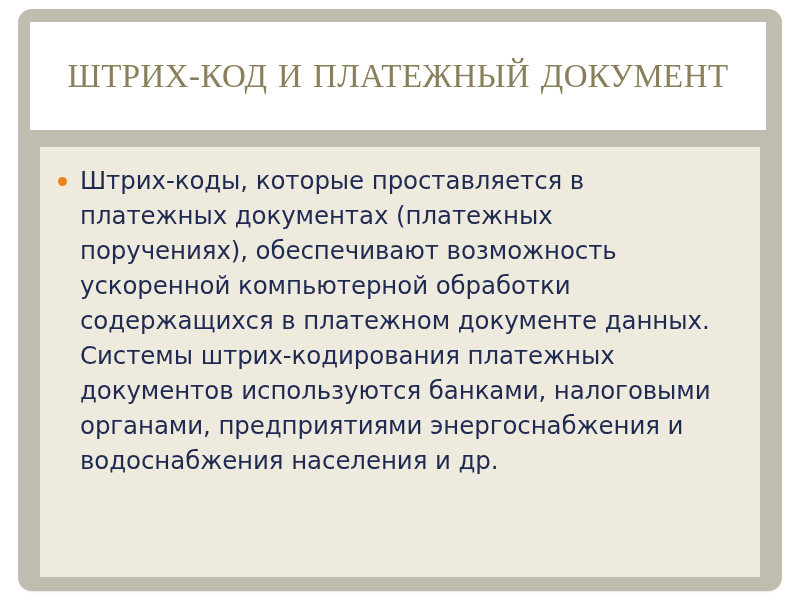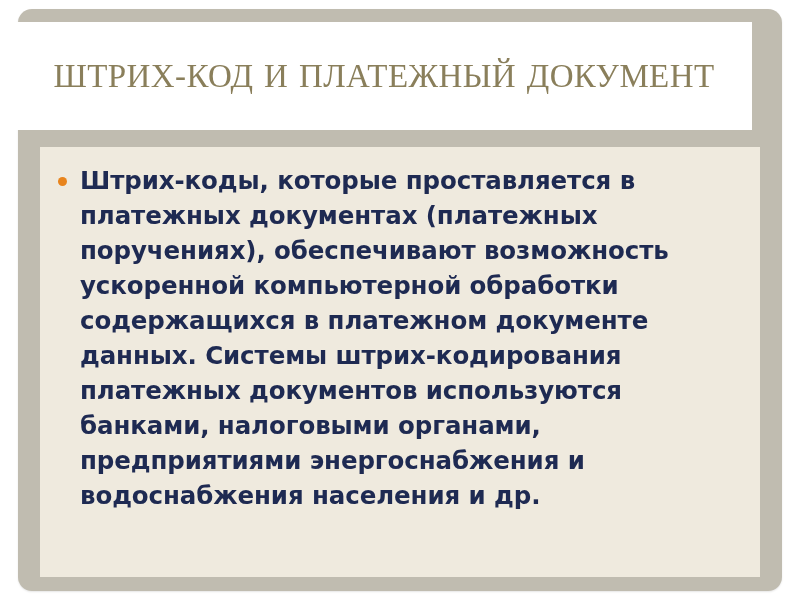"ШТРИХ-КОД И ПЛАТЕЖНЫЙ ДОКУМЕНТ" #title-box { left: 16px -> 30px }
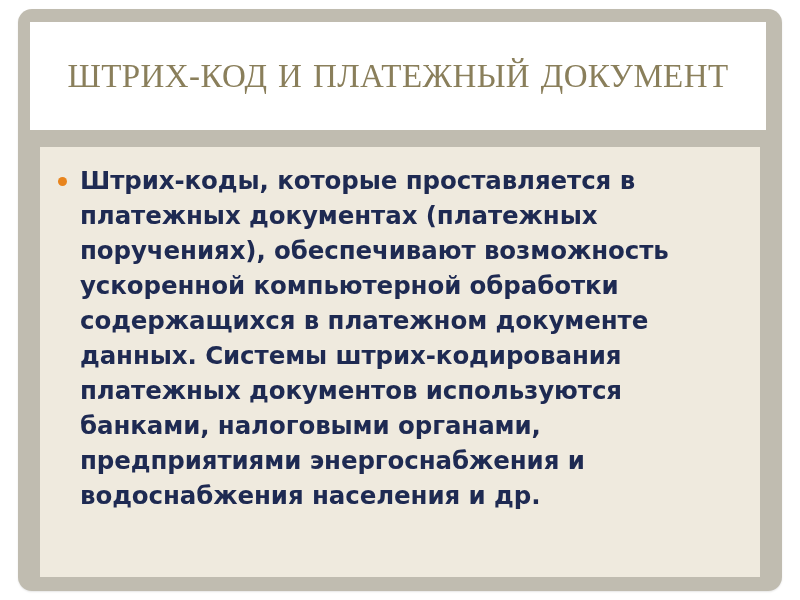"Штрих-коды, которые проставляется в" .bullet-text { font-weight: 700 -> 400 }
